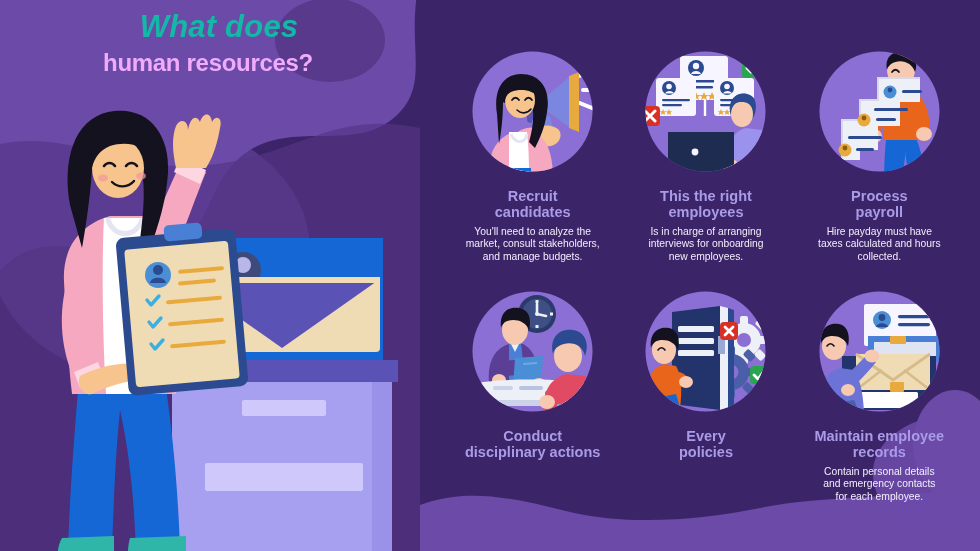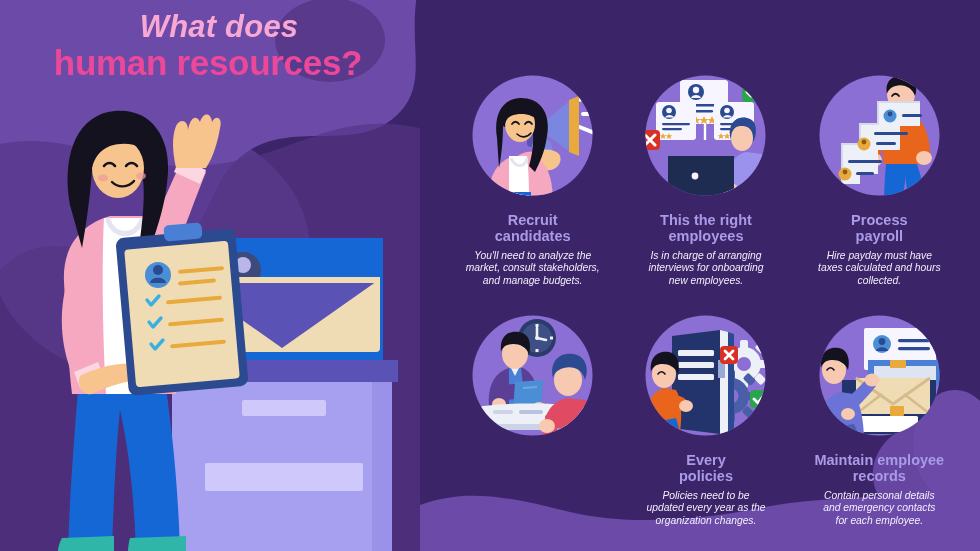"What does" #title-line1 { color: #f9a8d4 -> #14b8a6 }
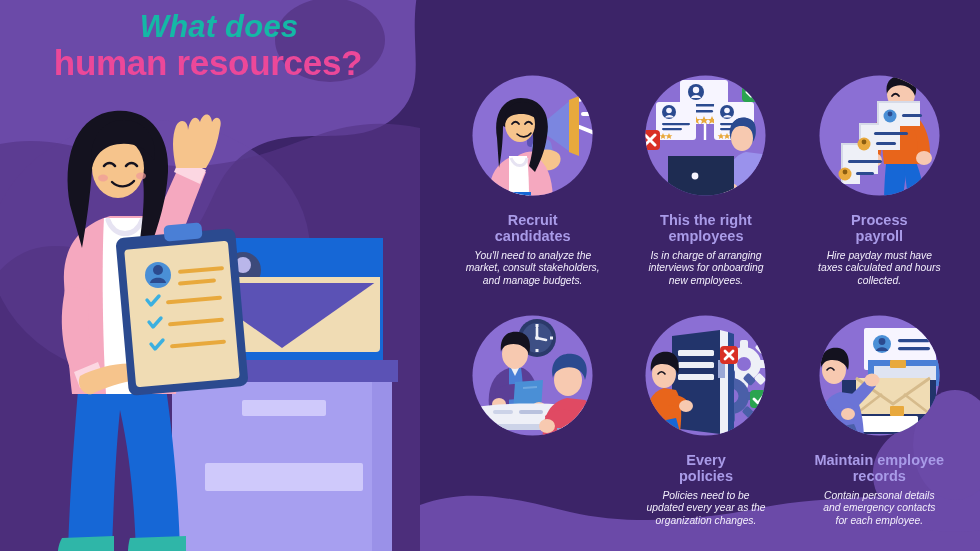"human resources?" #title-line2 { color: #ec4899 -> #f0abfc; font-size: 35px -> 24px }
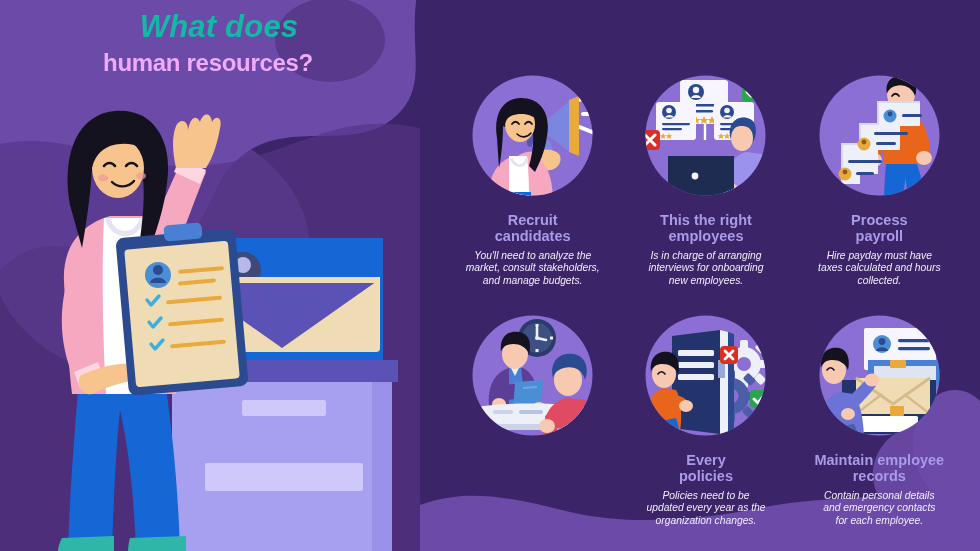"Recruit" #cards { top: 68px -> 44px }
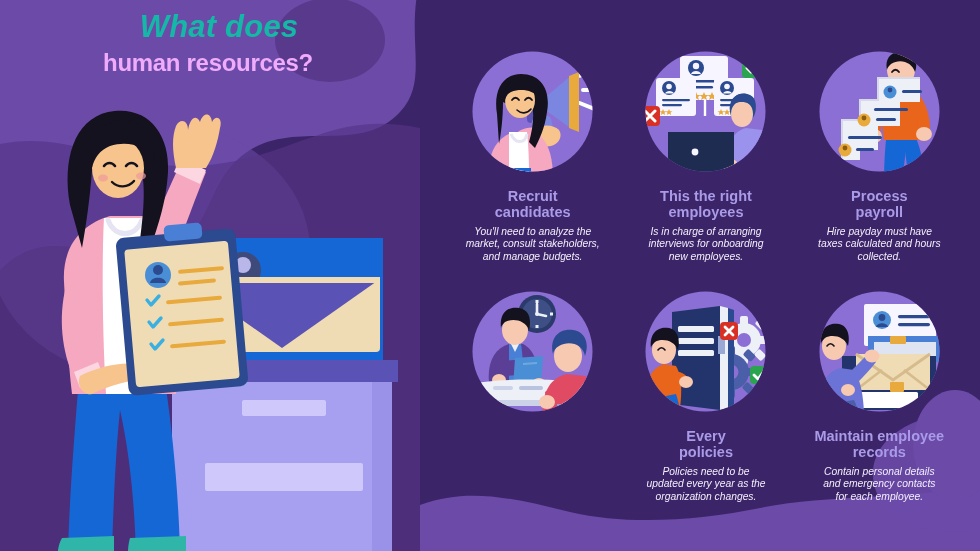"You'll need to analyze the" .card-desc { font-style: italic -> none }
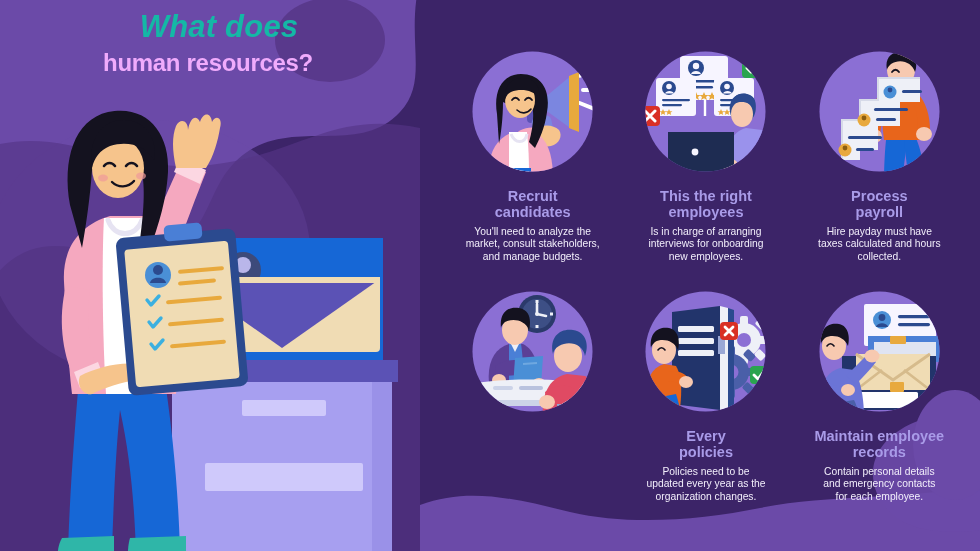"Conduct" div.card-title { html: none -> <div>Conduct disciplinary actions</div> }
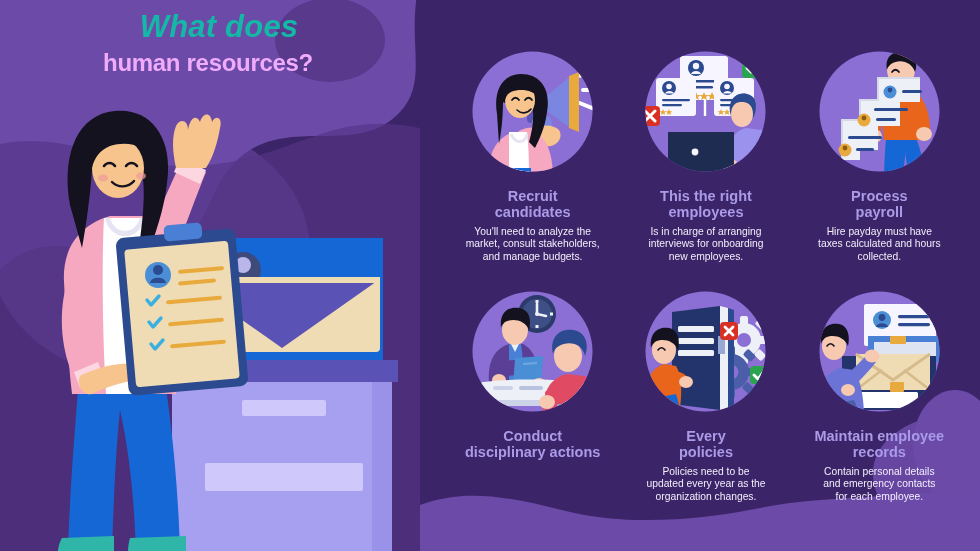"Policies need to be" div.card-desc { html: <div>Policies need to be updated every year as the organization changes.</div> -> none }
